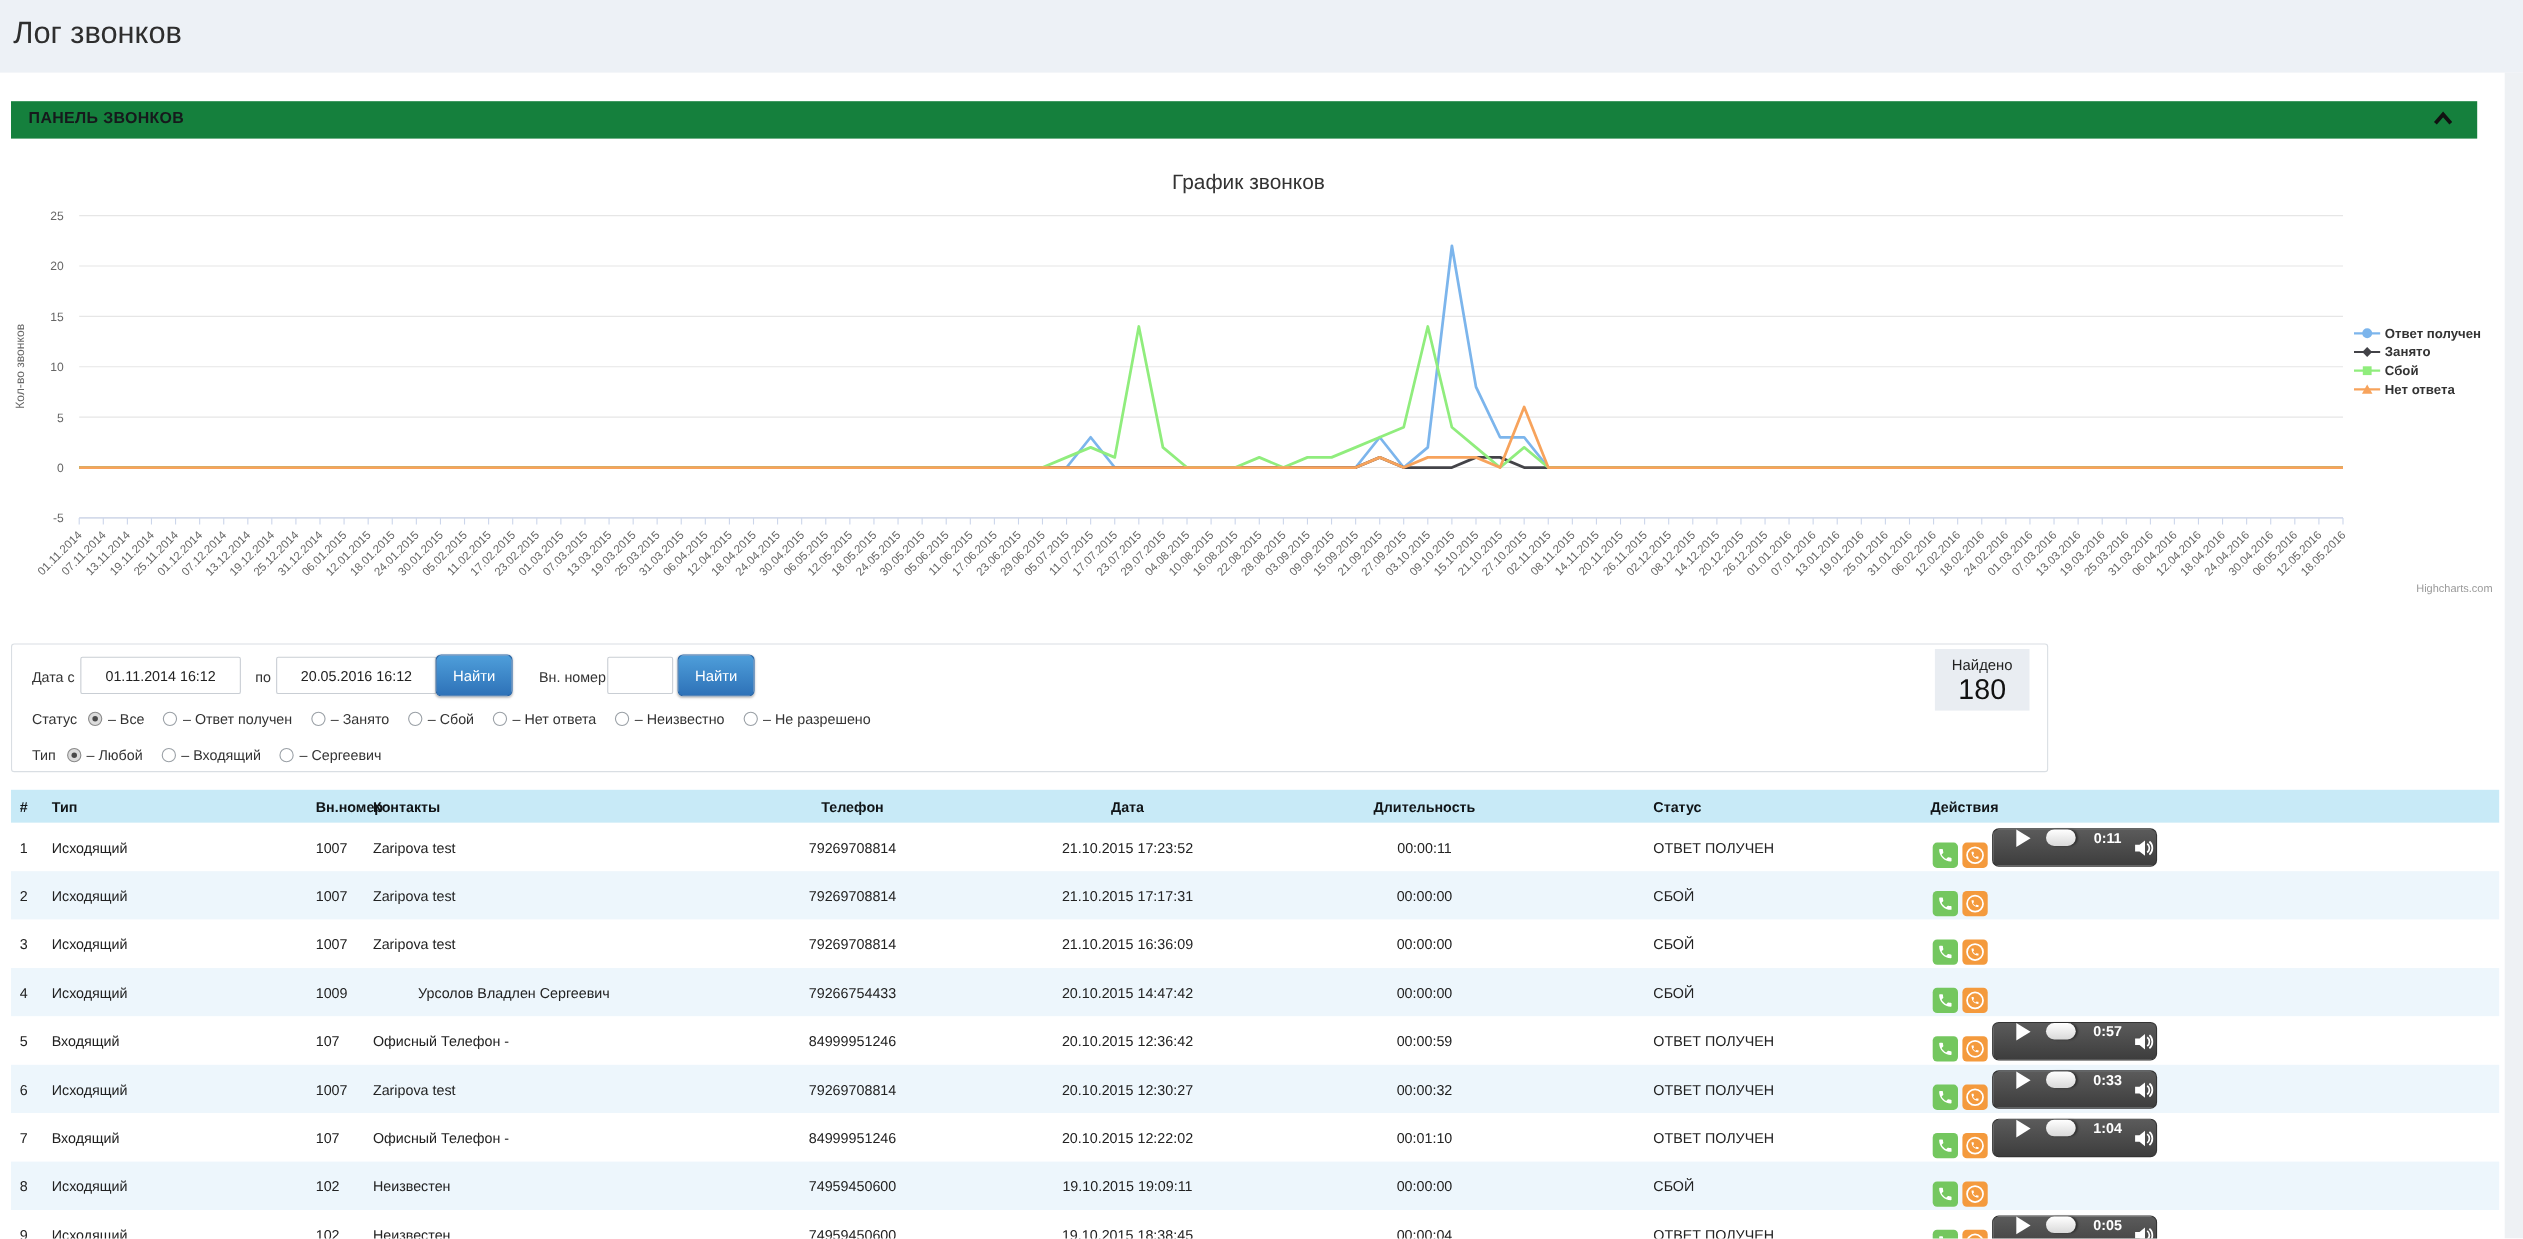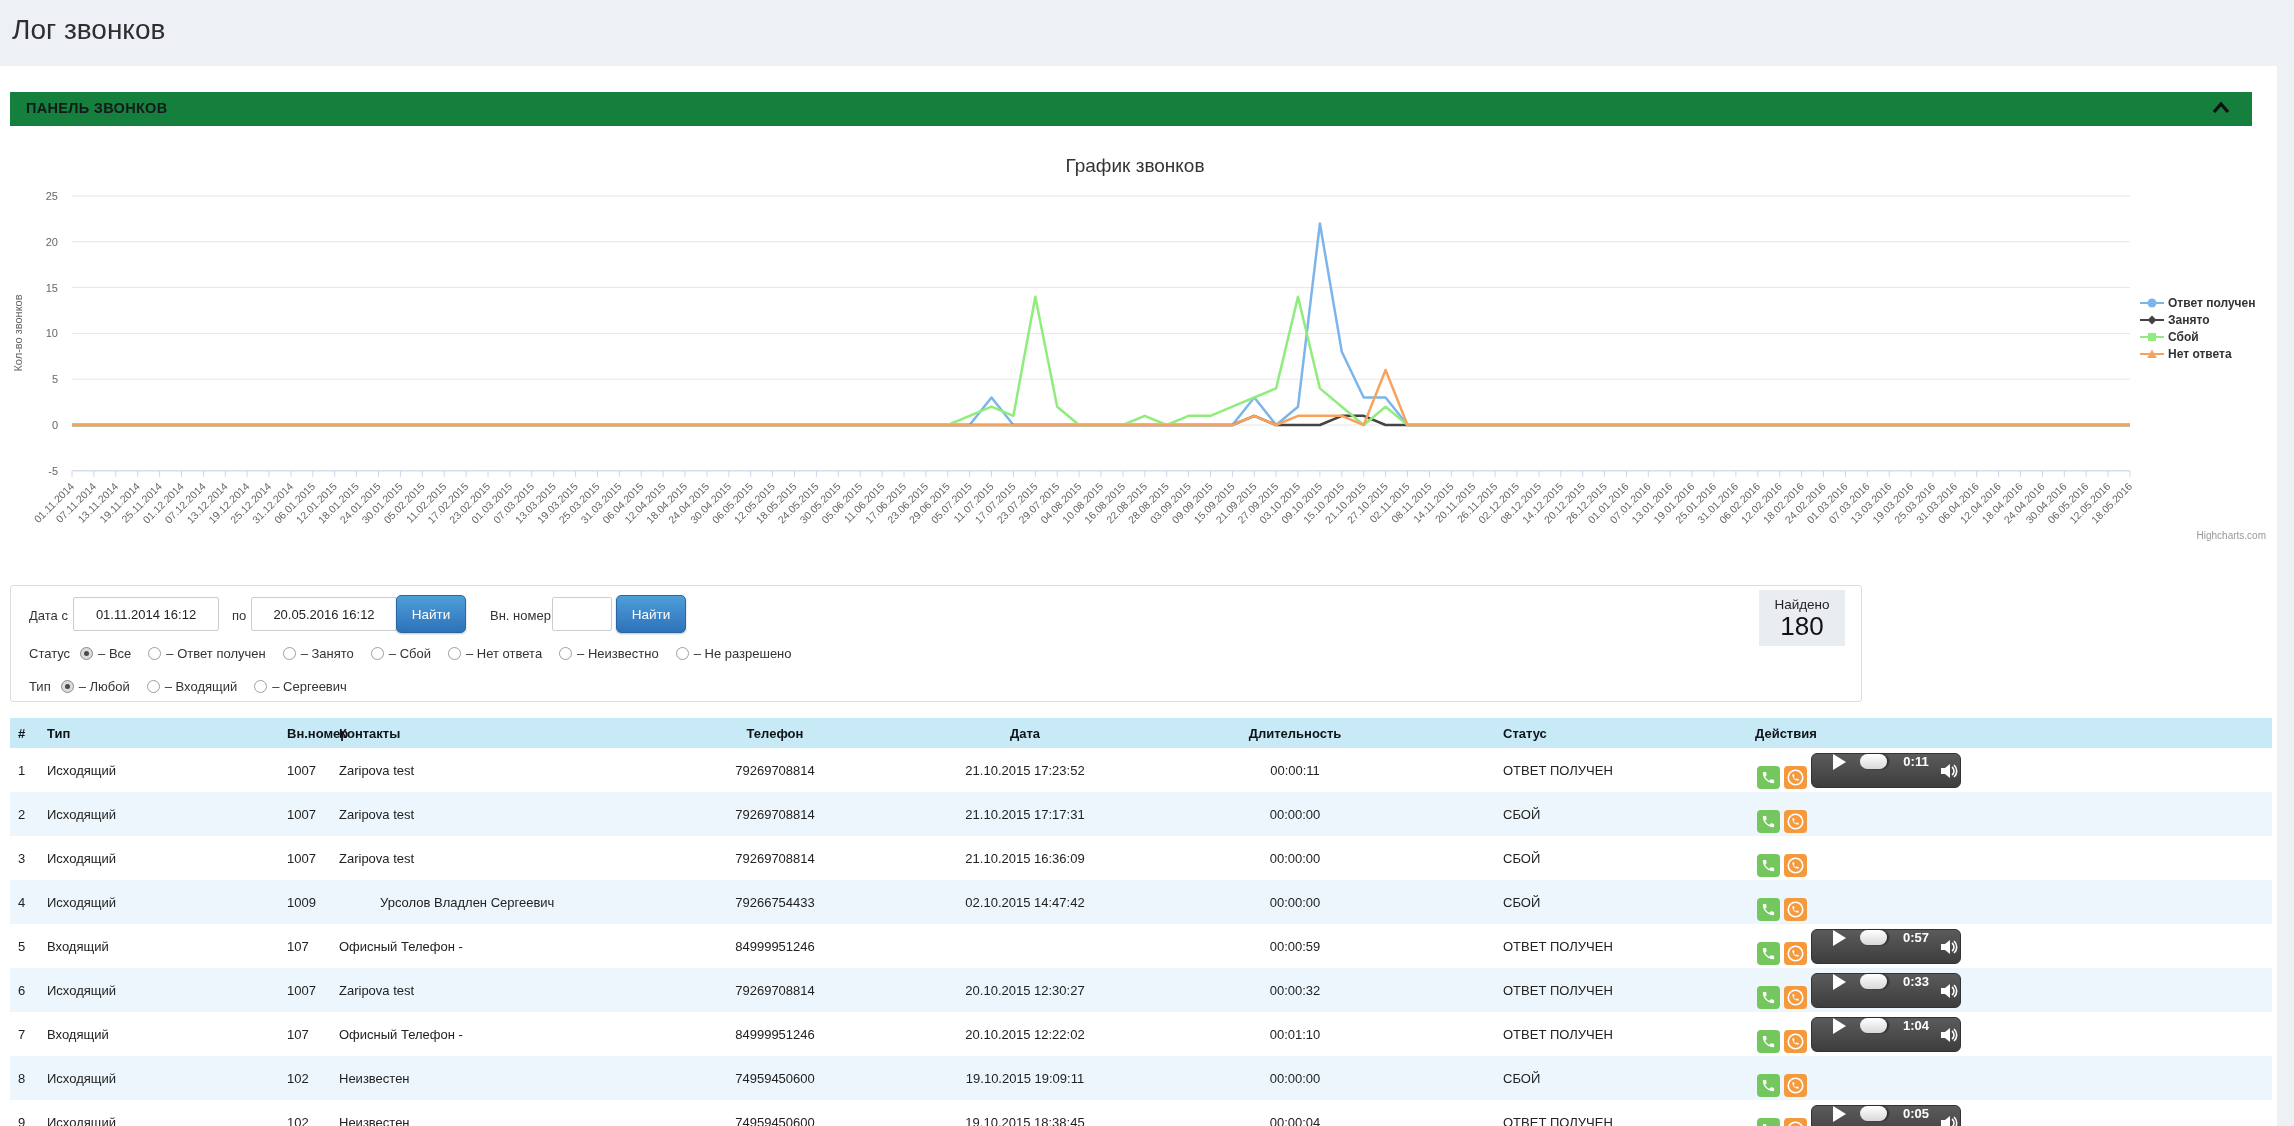"02.10.2015 14:47:42" div.cell { text: 02.10.2015 -> 20.10.2015 }
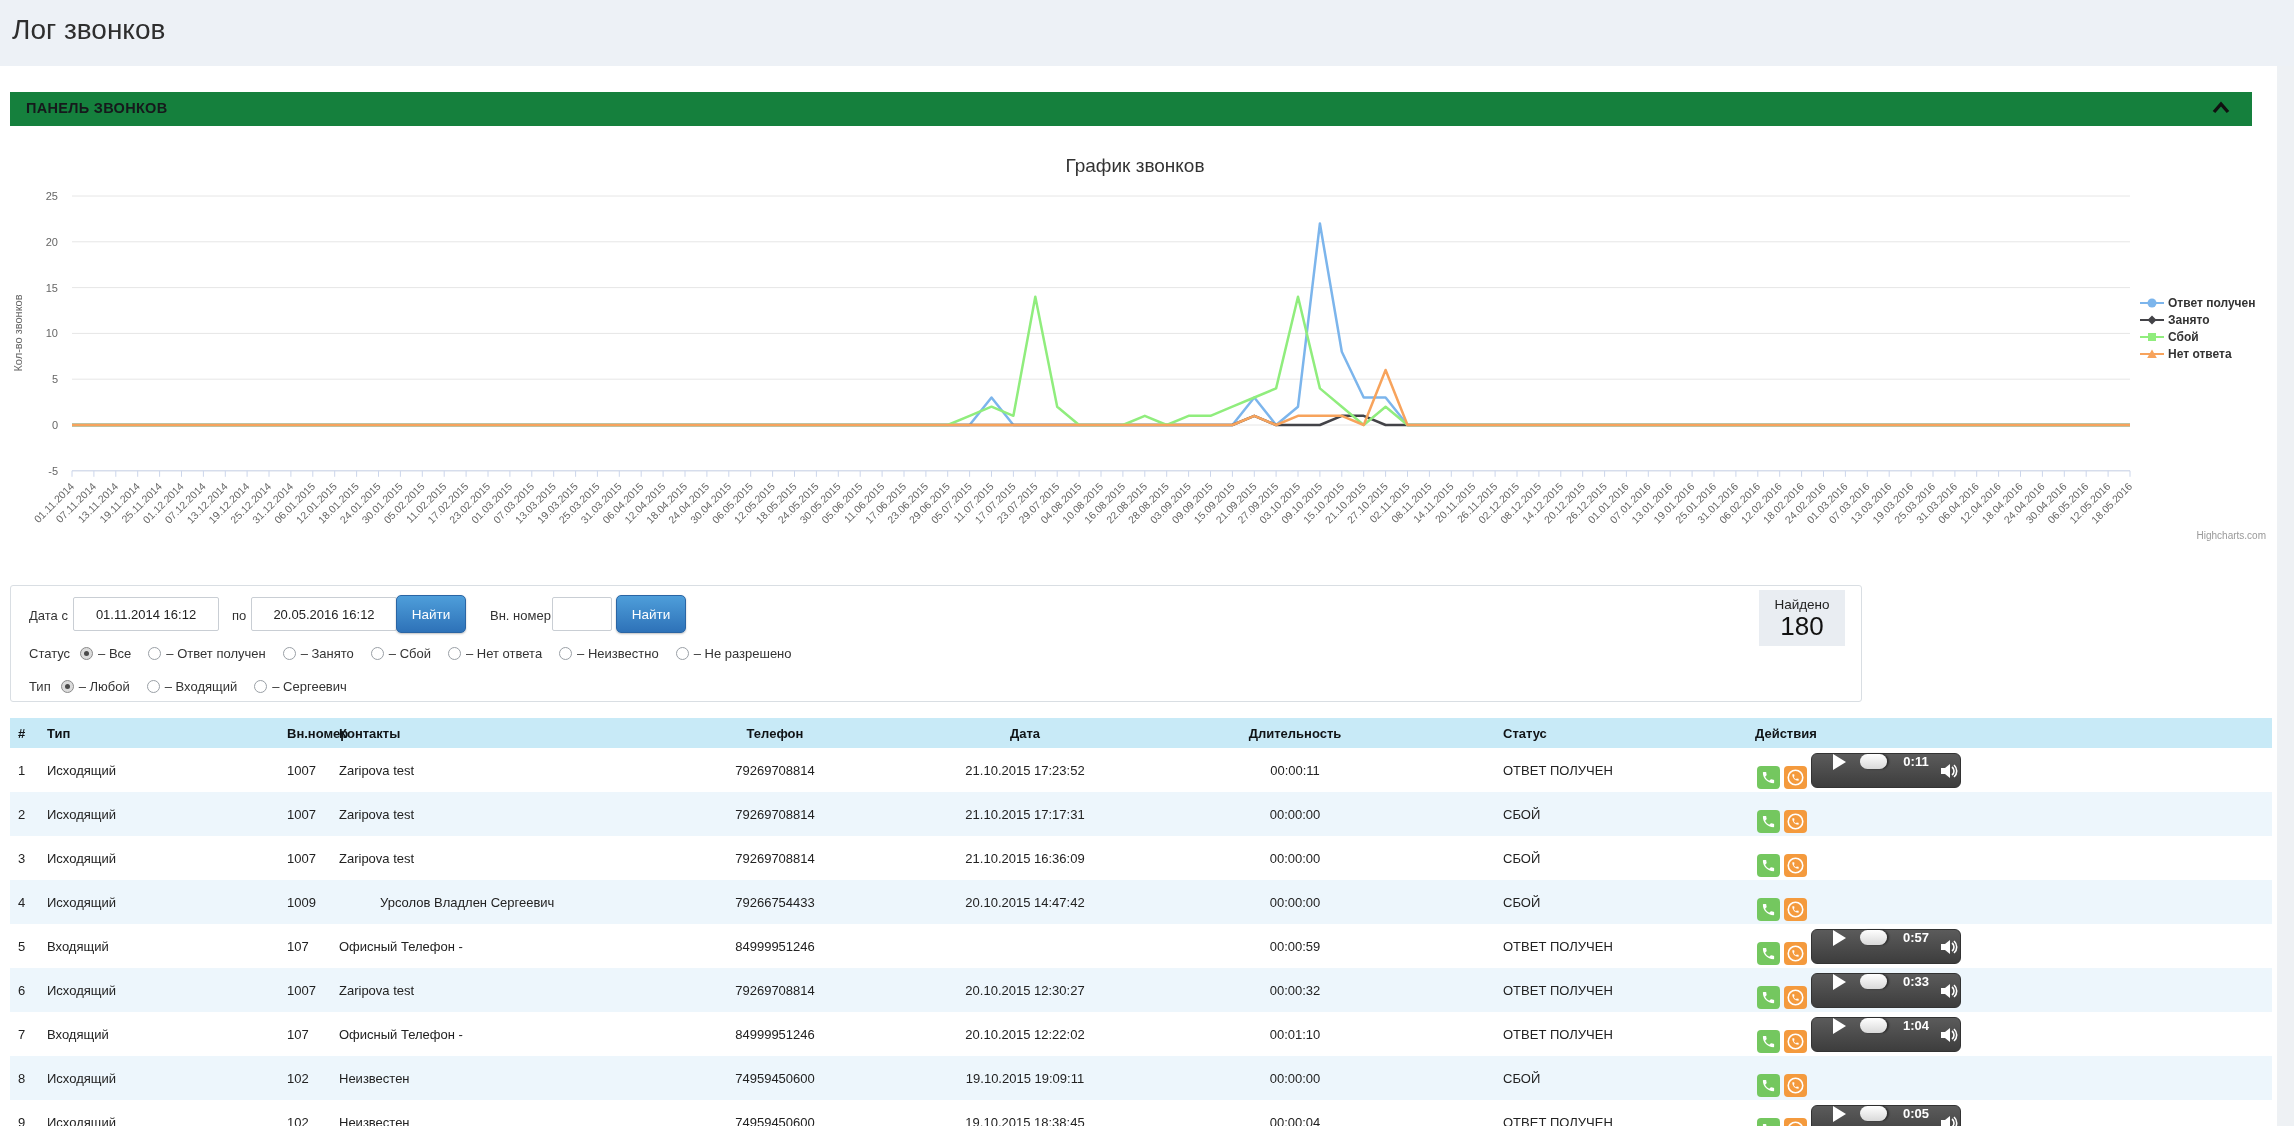"20.10.2015 12:36:42" div.cell { html: none -> <div>20.10.2015 12:36:42</div> }
